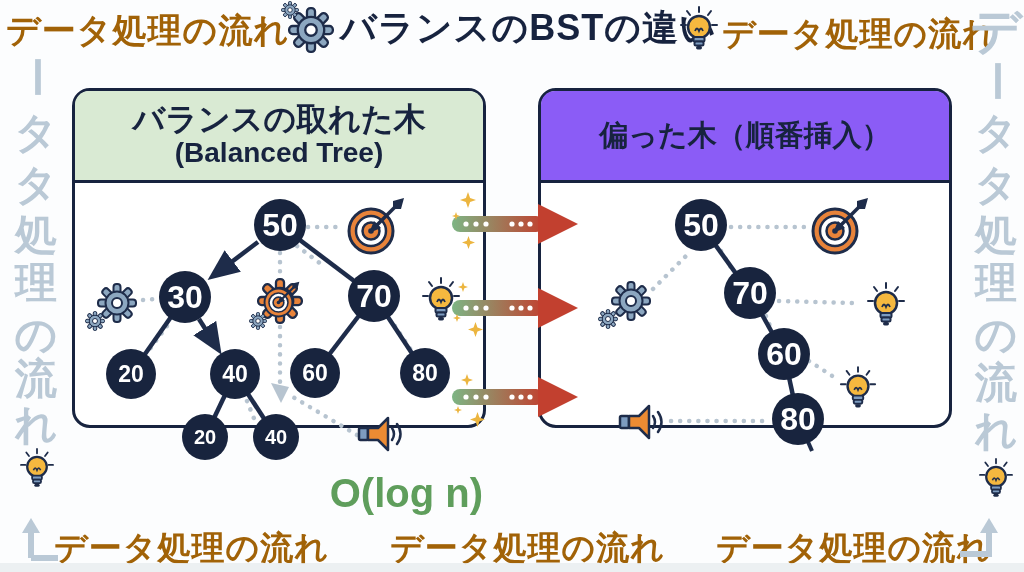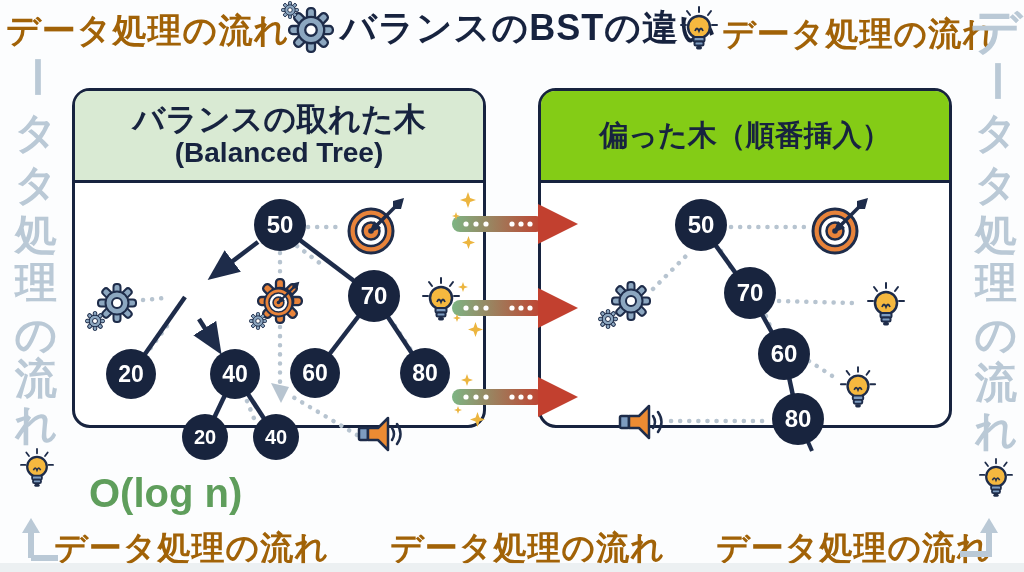"偏った木（順番挿入）" .ph-pink { background: #84cc16 -> #8b5cf6 }
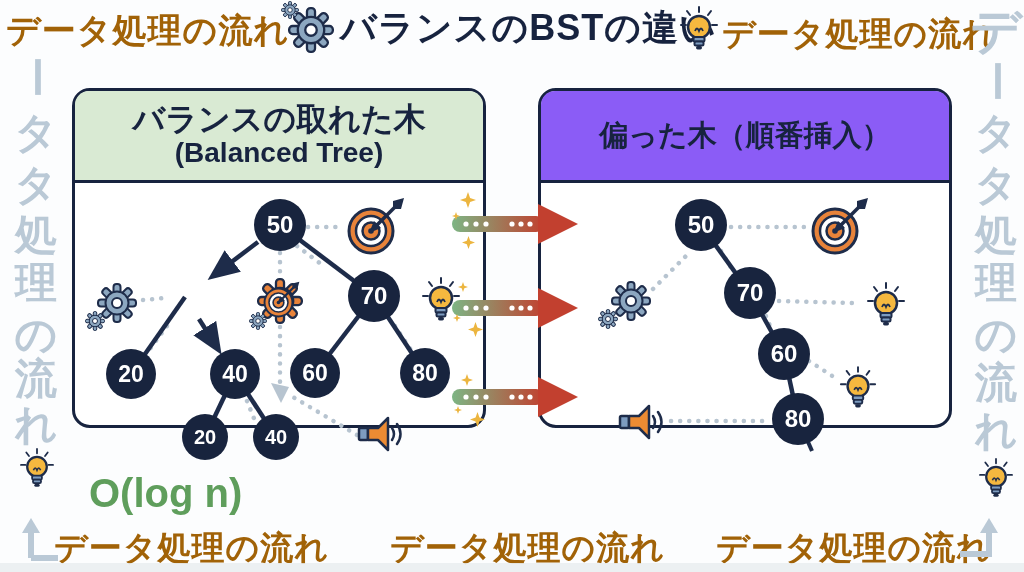"50" .n52 { font-size: 24px -> 32px }
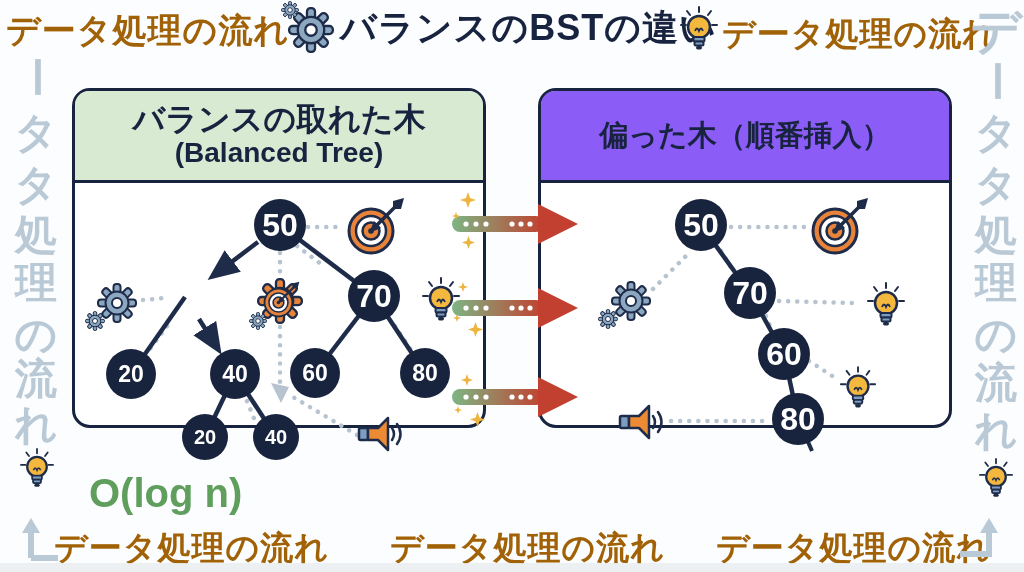"30" div.node { html: none -> <div>30</div> }
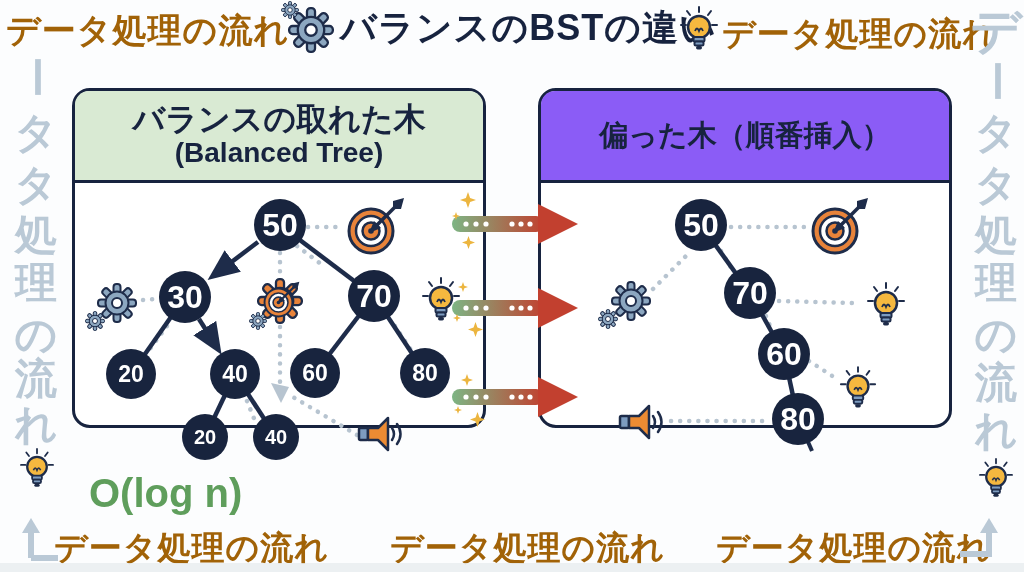"O(log n)" .complexity { left: 14px -> 0; text-align: left -> right }
